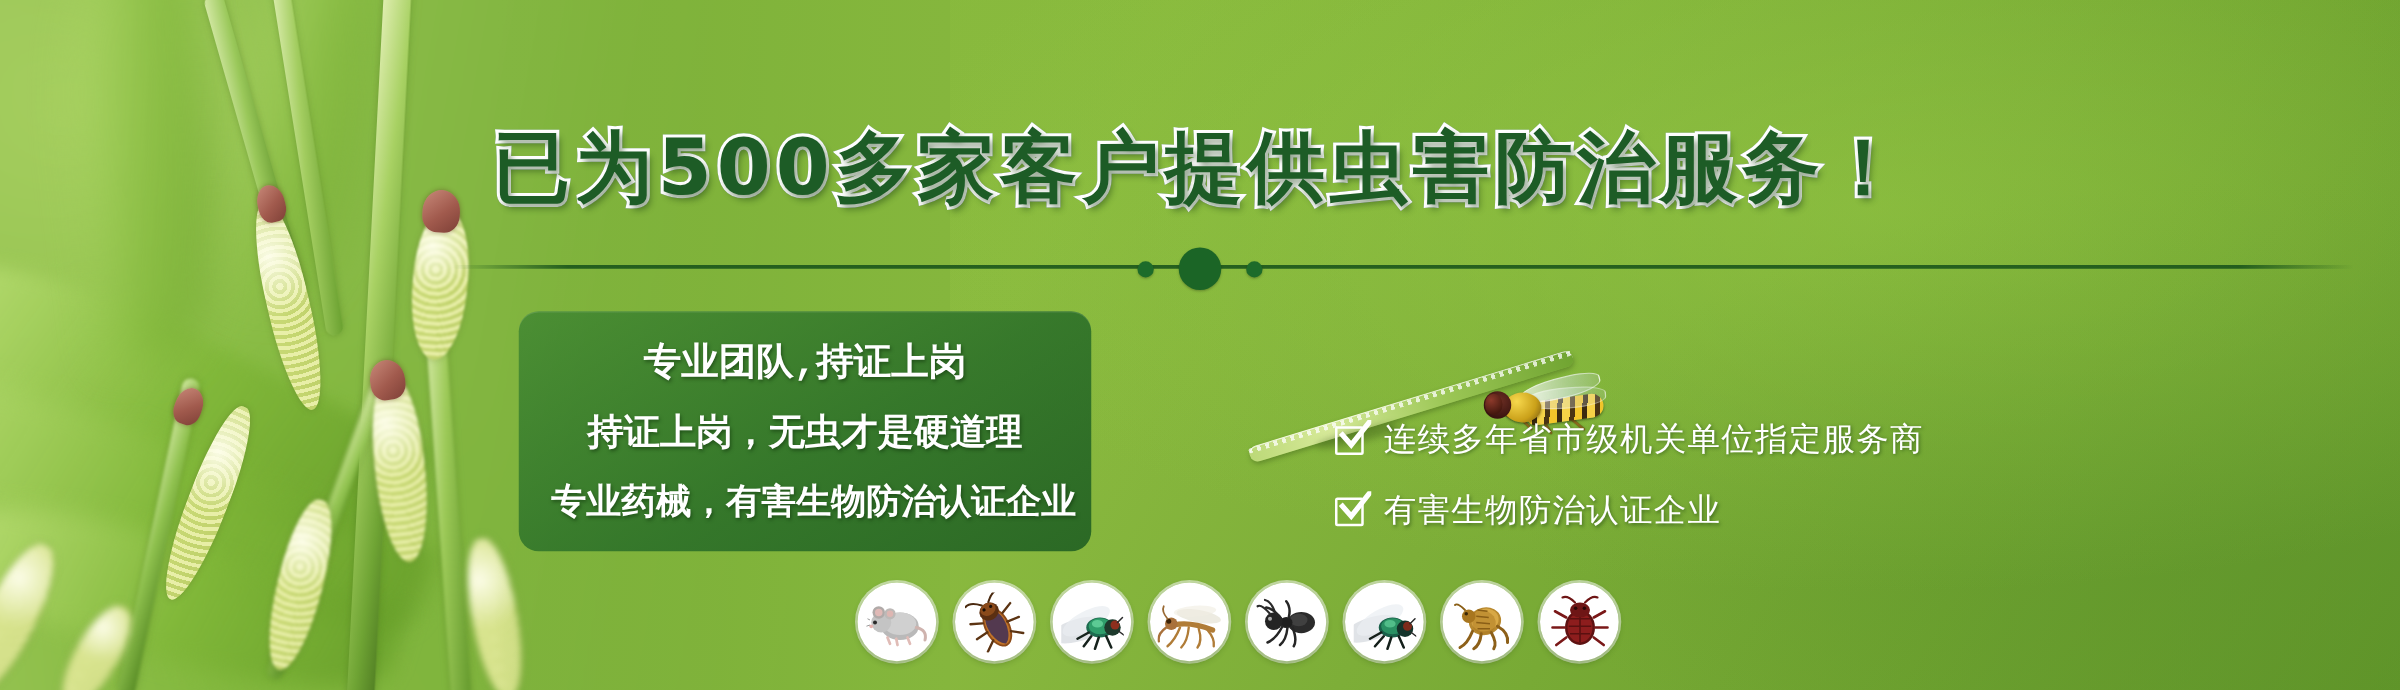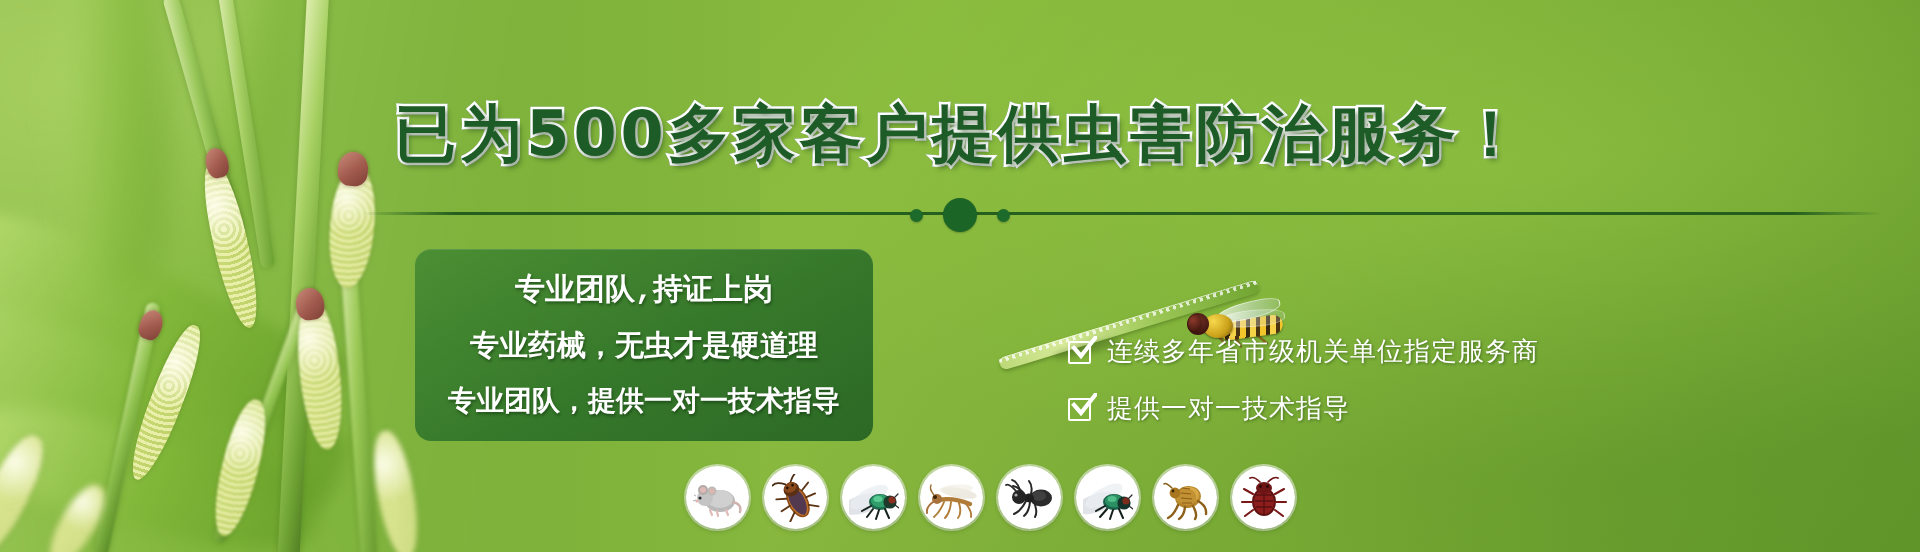"专业药械，无虫才是硬道理" div.ib-line { text: 专业药械 -> 持证上岗 }
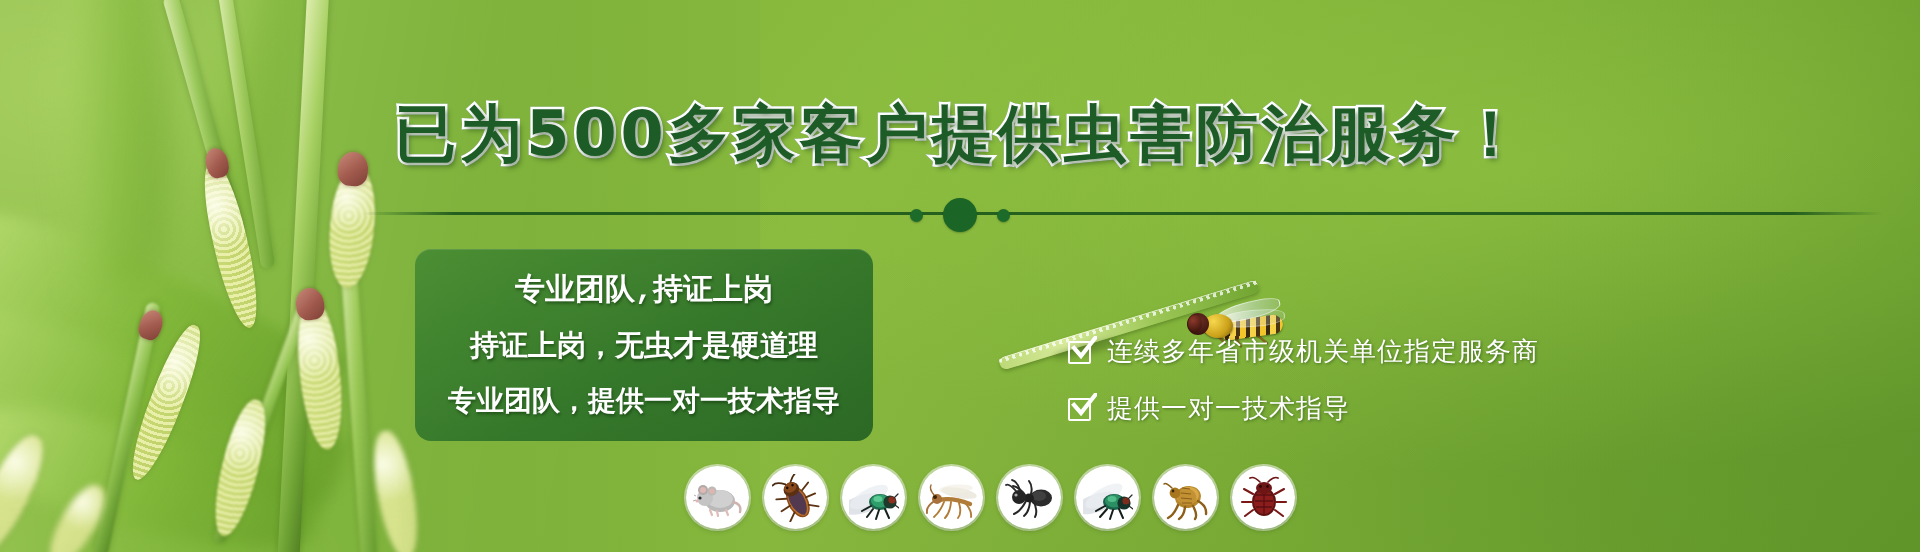"专业团队，提供一对一技术指导" div.ib-line { text: 团队，提供一对一技术指导 -> 药械，有害生物防治认证企业 }
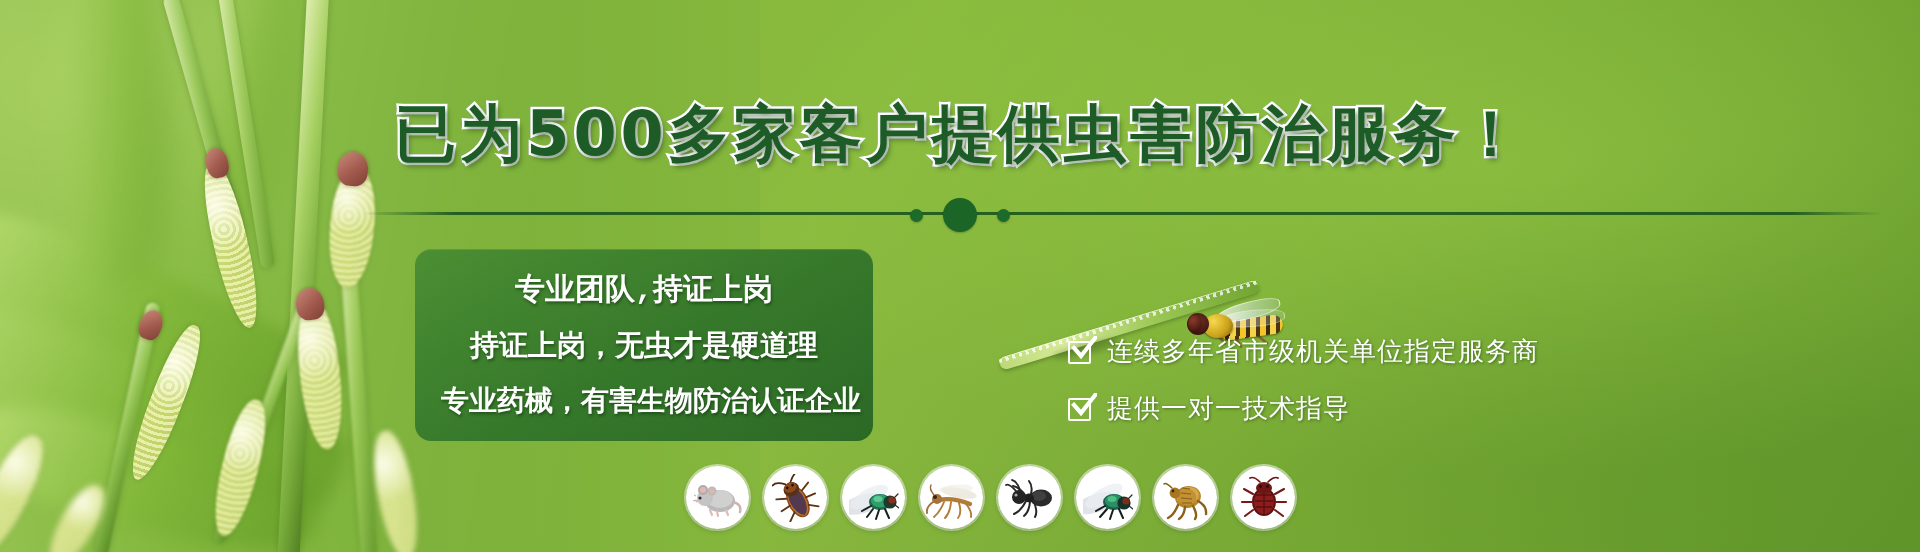"提供一对一技术指导" span.check-label { text: 提供一对一技术指导 -> 有害生物防治认证企业 }
